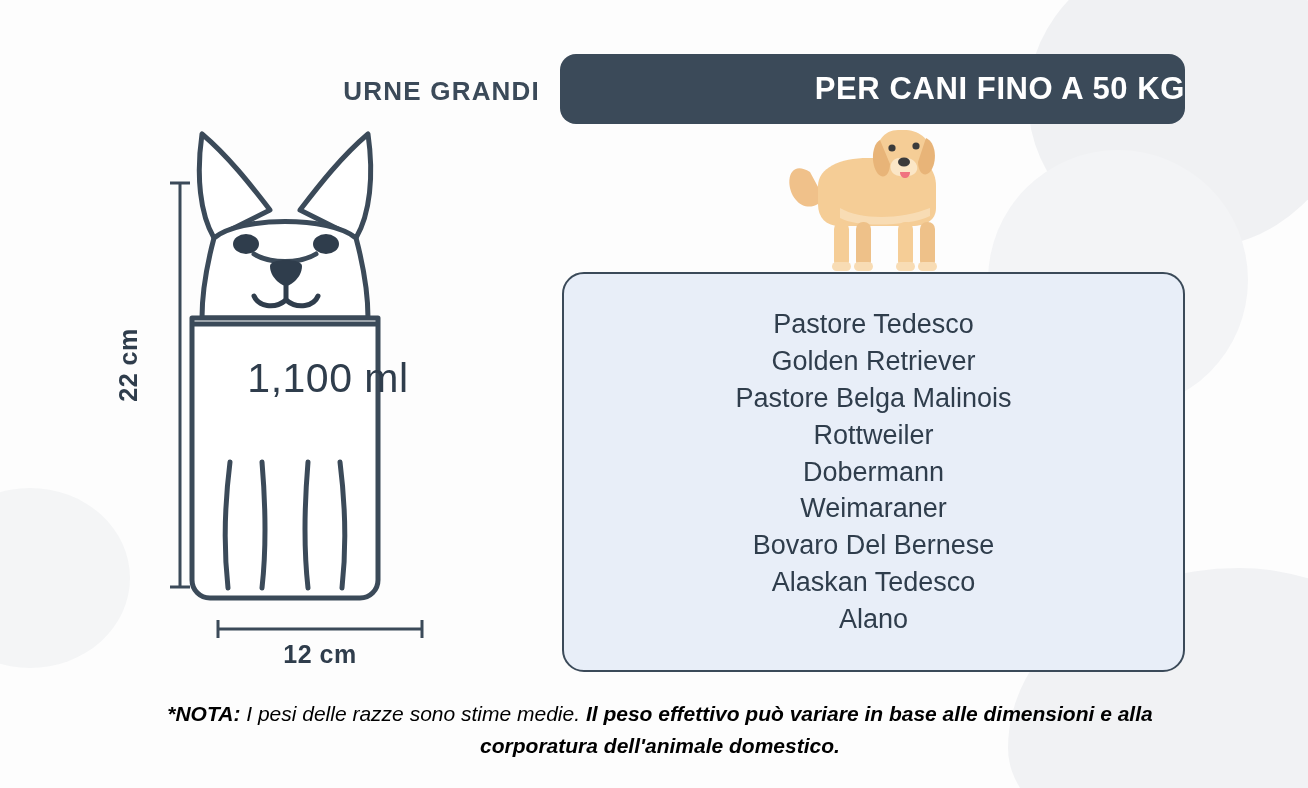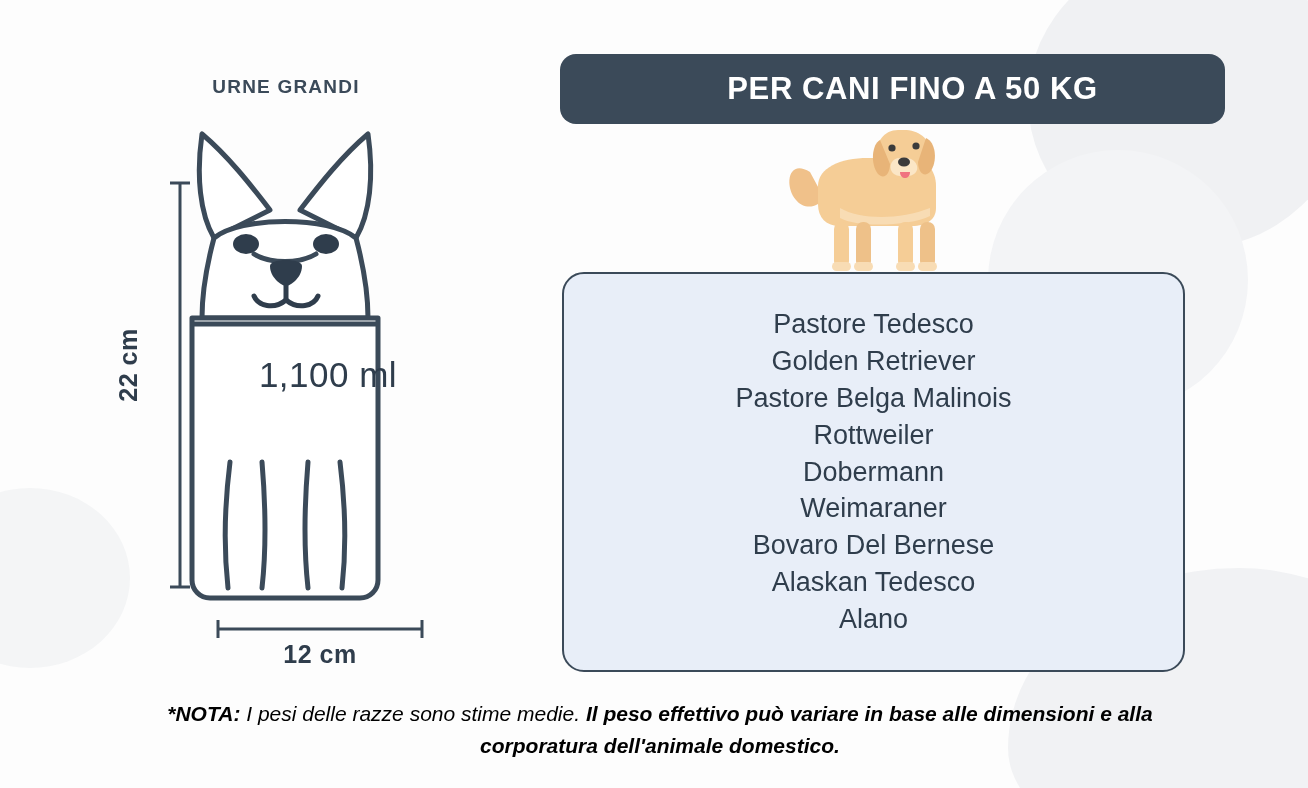"URNE GRANDI" .urn-title { font-size: 19px -> 26px; left: 16px -> 0; text-align: center -> right }
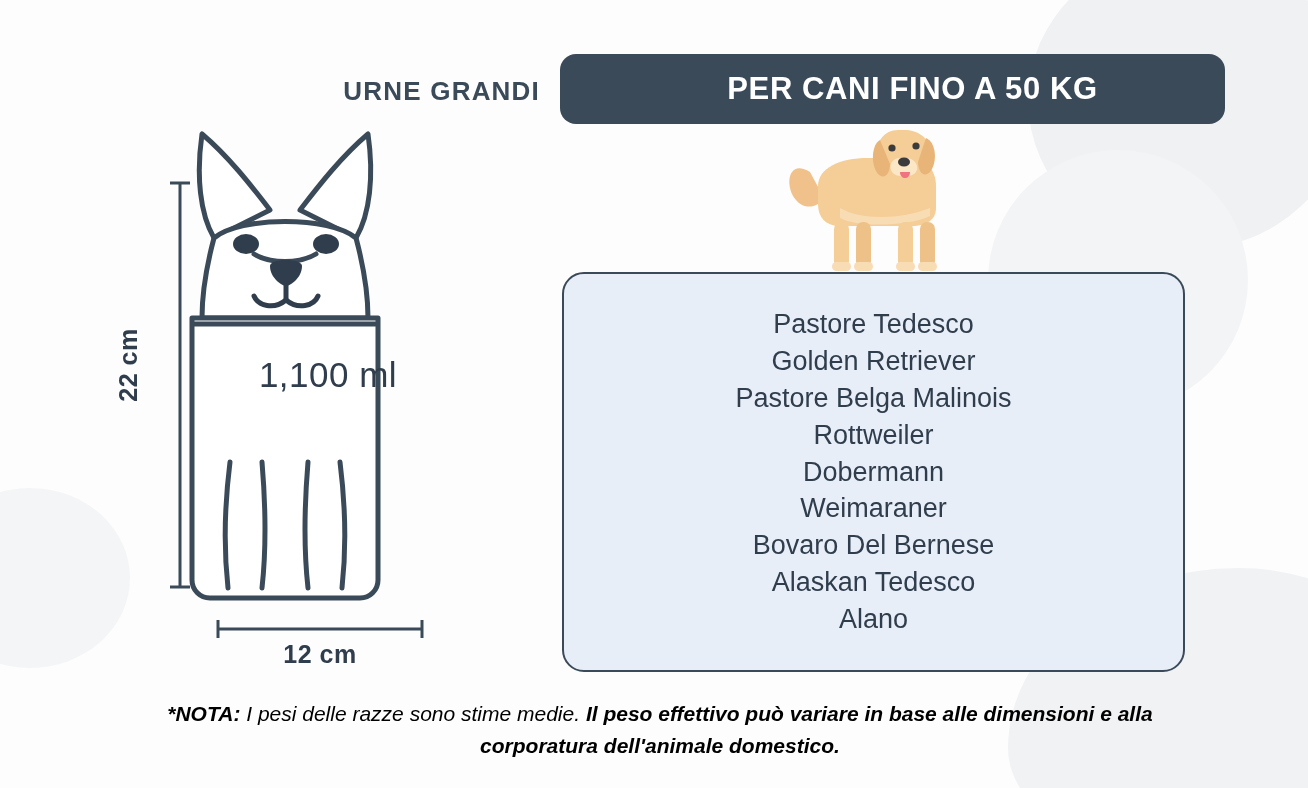"PER CANI FINO A 50" .header-pill { justify-content: center -> flex-end; padding-left: 40px -> none }
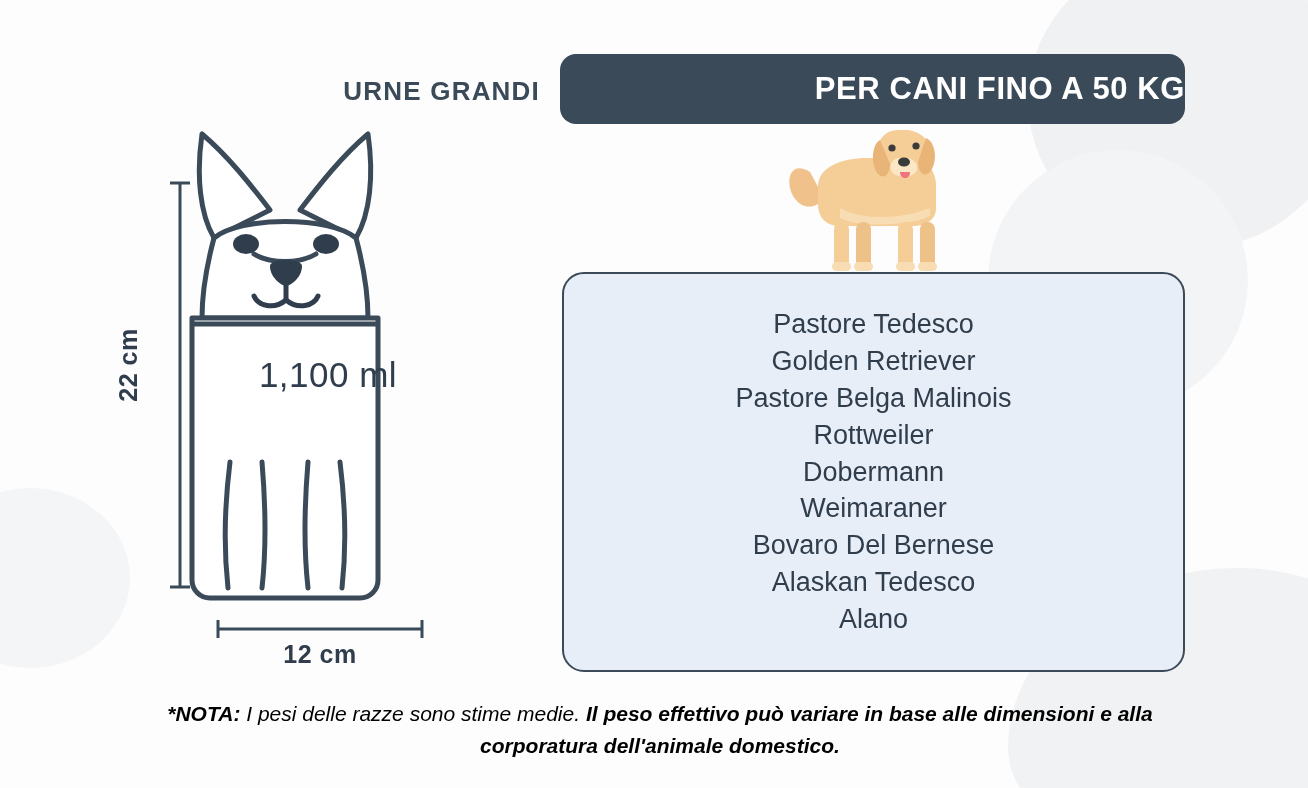"1,100 ml" .vol-label { font-size: 35px -> 41px }
